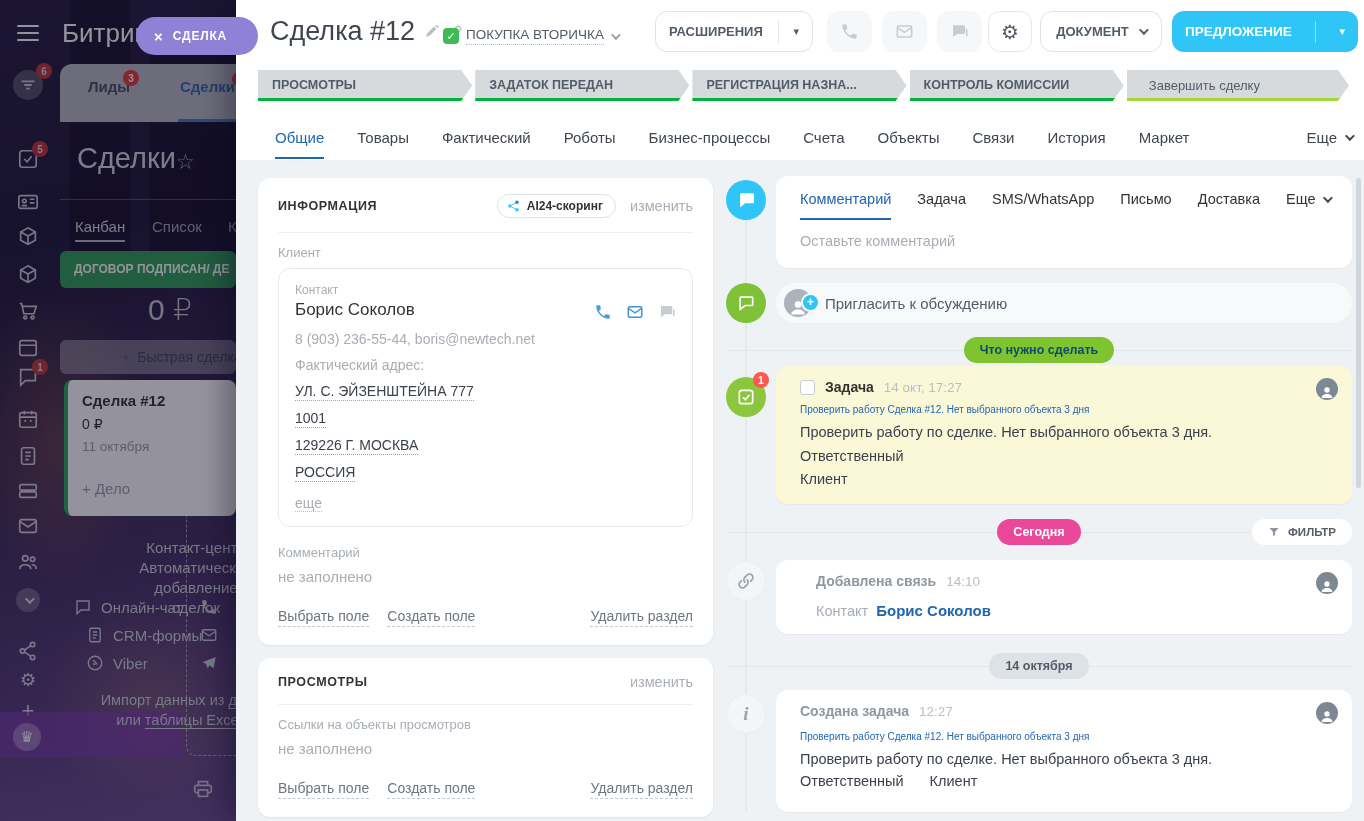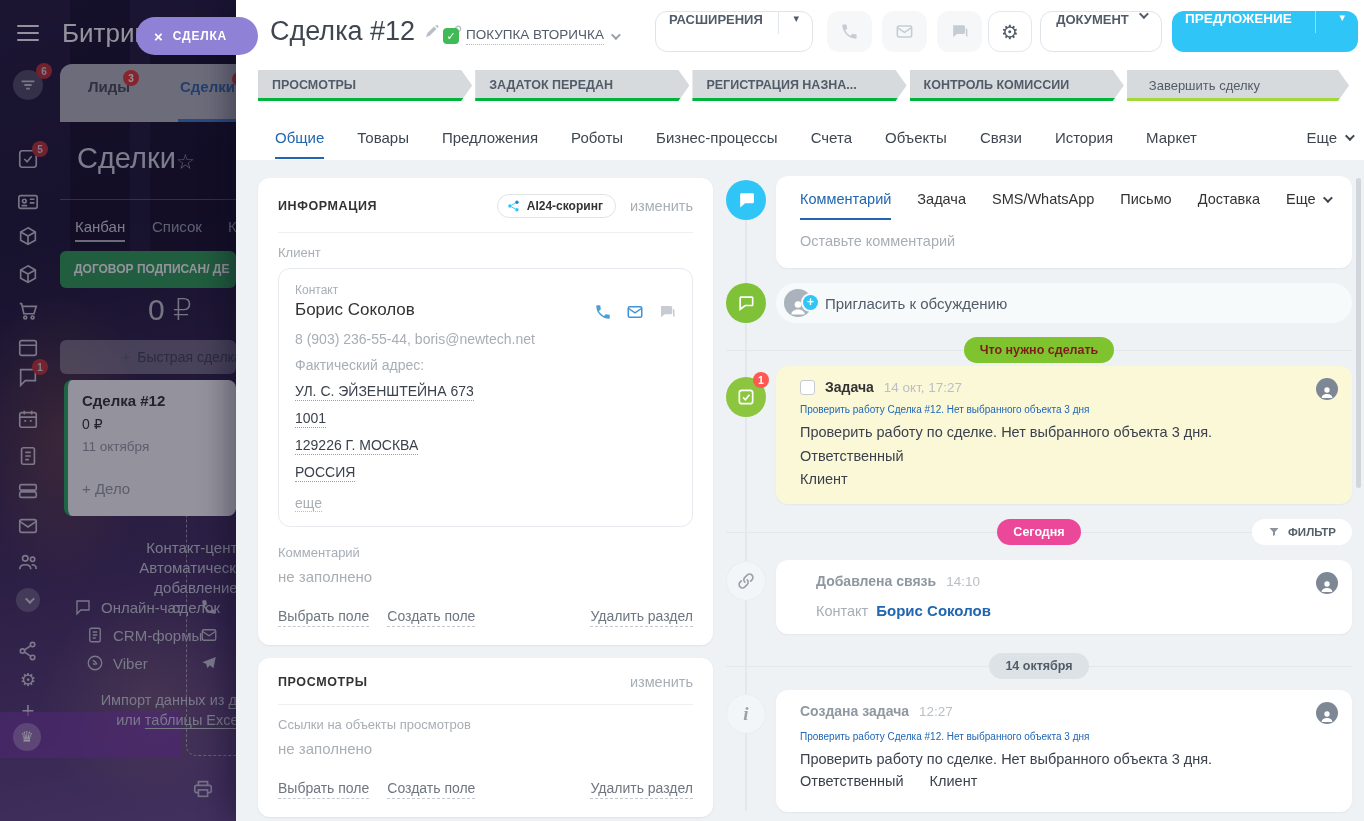"РАСШИРЕНИЯ" .btn { align-items: flex-start -> center }
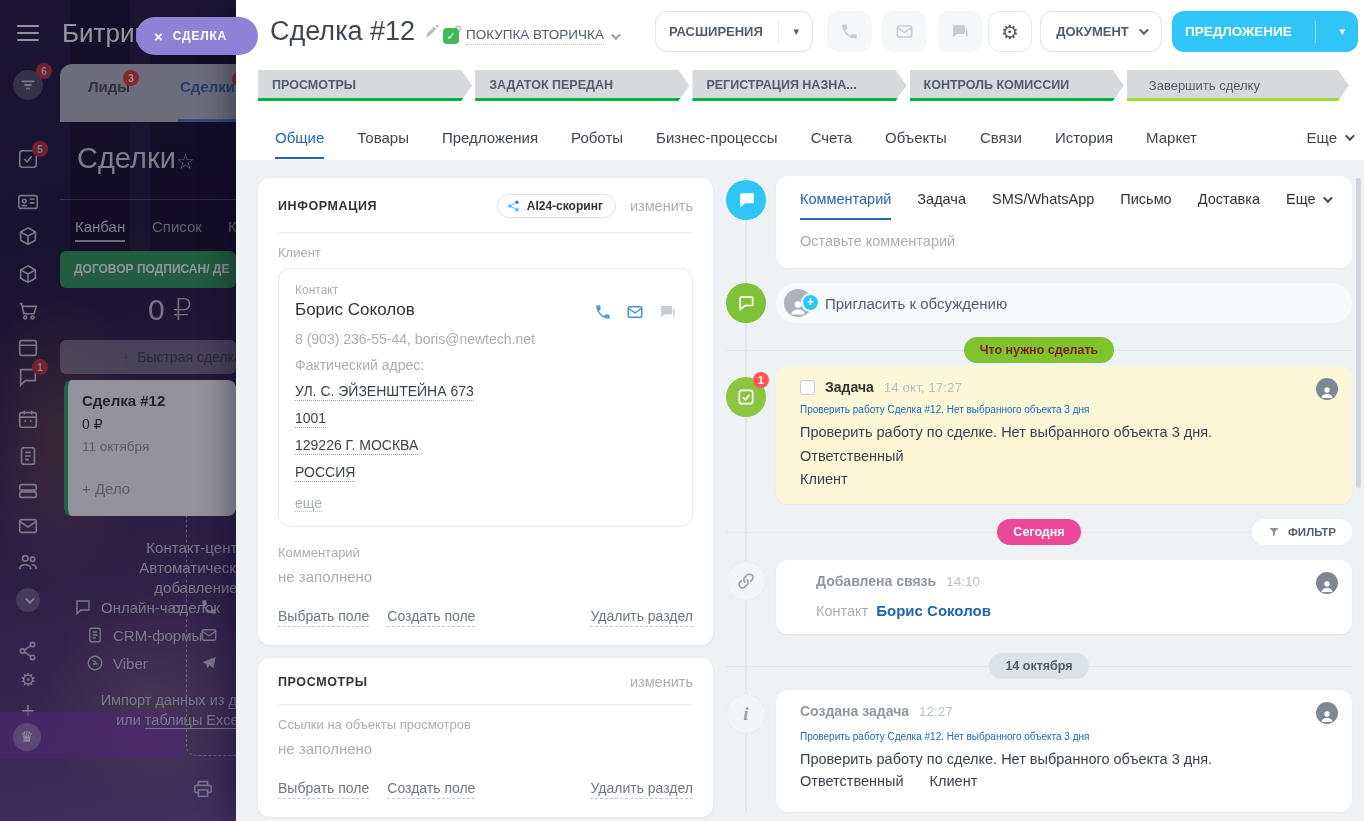"Предложения" span.tab { text: Предложения -> Фактический }
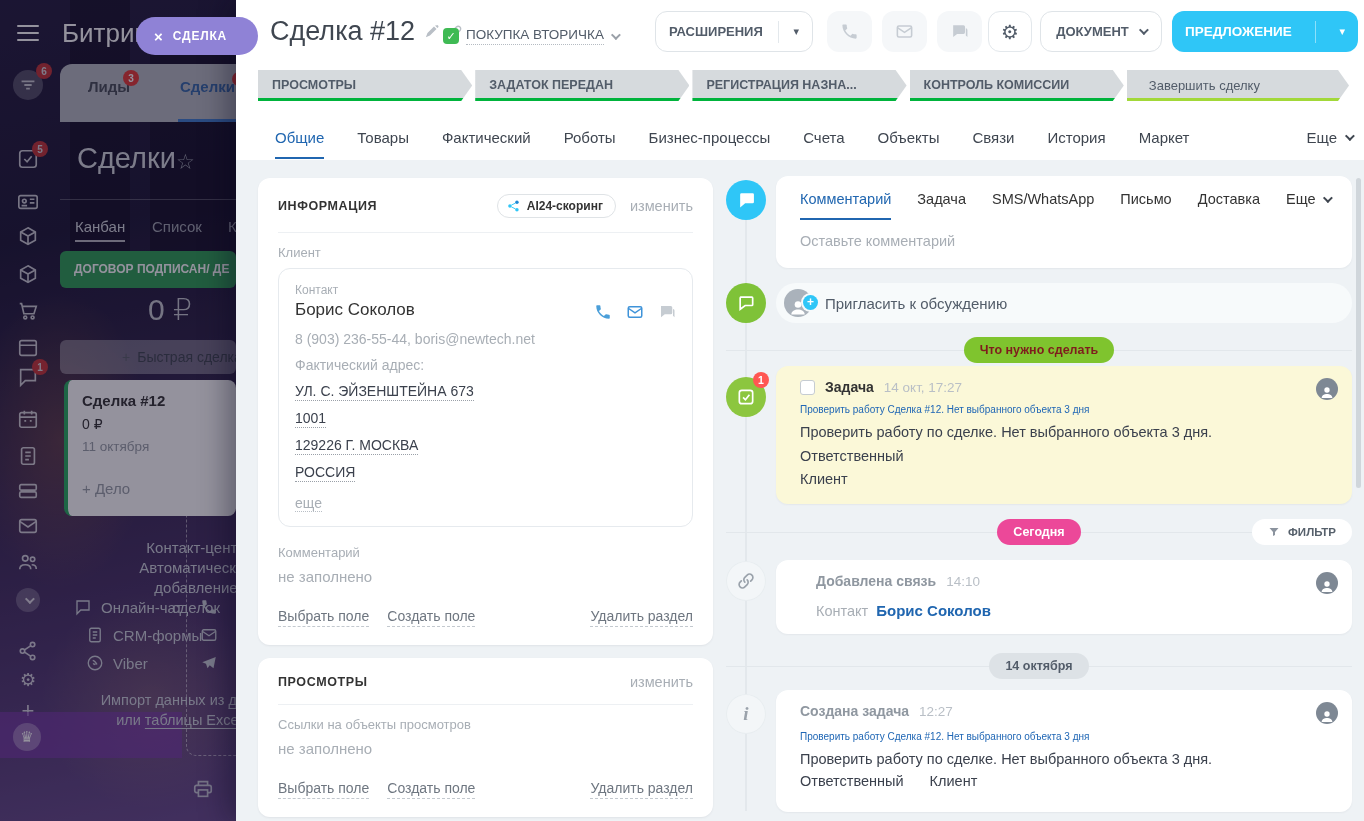"Что нужно сделать" .pill-lime { color: #7f1d1d -> #0c4a6e }
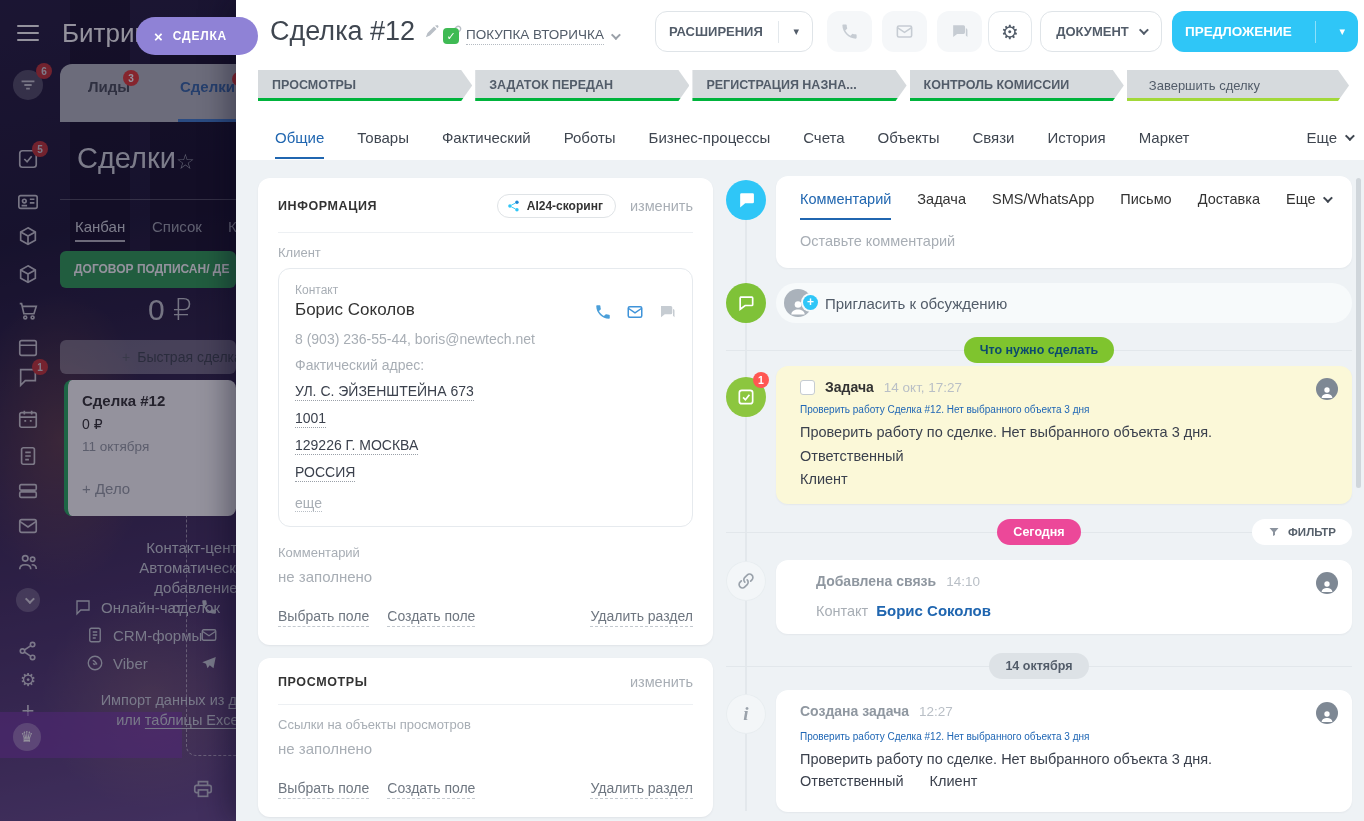"УЛ. С. ЭЙЗЕНШТЕЙНА 673" span { text: 673 -> 777 }
